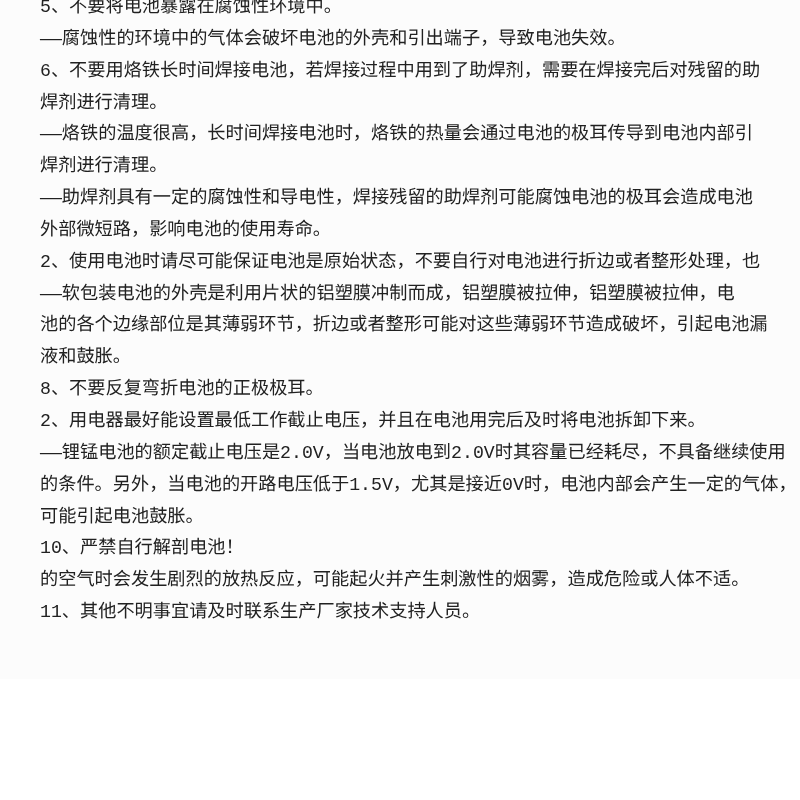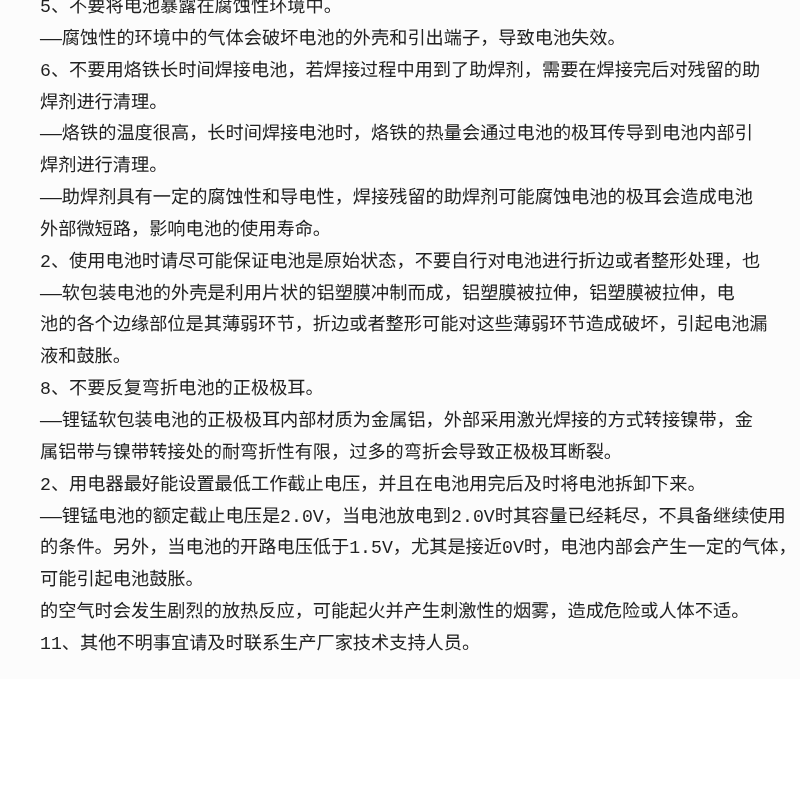"——锂锰软包装电池的正极极耳内部材质为金属铝，外部采用激光焊接的方式转接镍带，金" div.para { html: <div> <div>——锂锰软包装电池的正极极耳内部材质为金属铝，外部采用激光焊接的方式转接镍带，金</div> <div>属铝带与镍带转接处的耐弯折性有限，过多的弯折会导致正极极耳断裂。</div> </div> -> none }
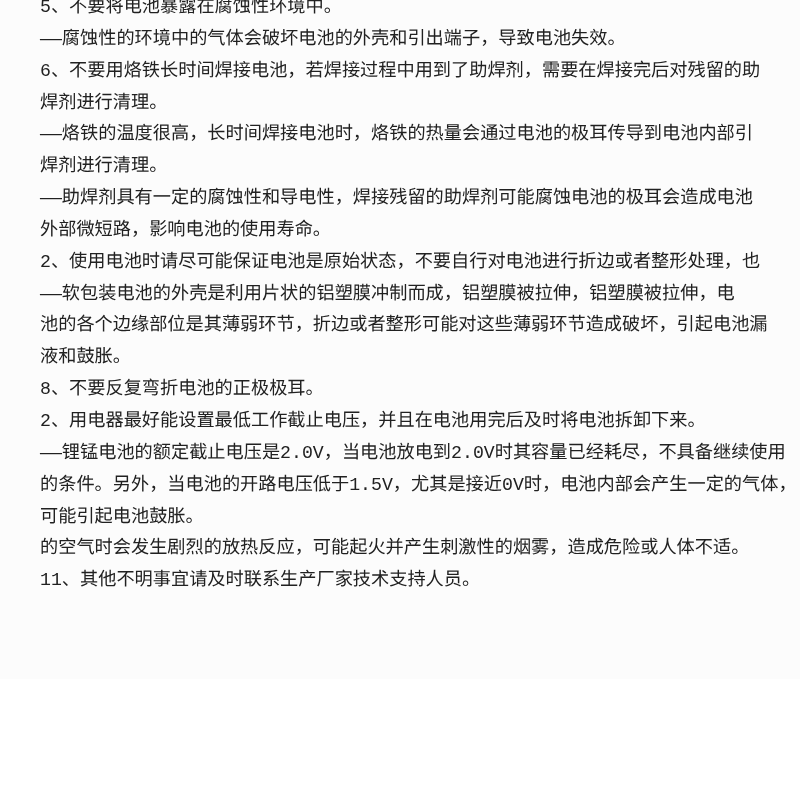"10、严禁自行解剖电池！" div.para { html: none -> <div> <div>10、严禁自行解剖电池！</div> </div> }
